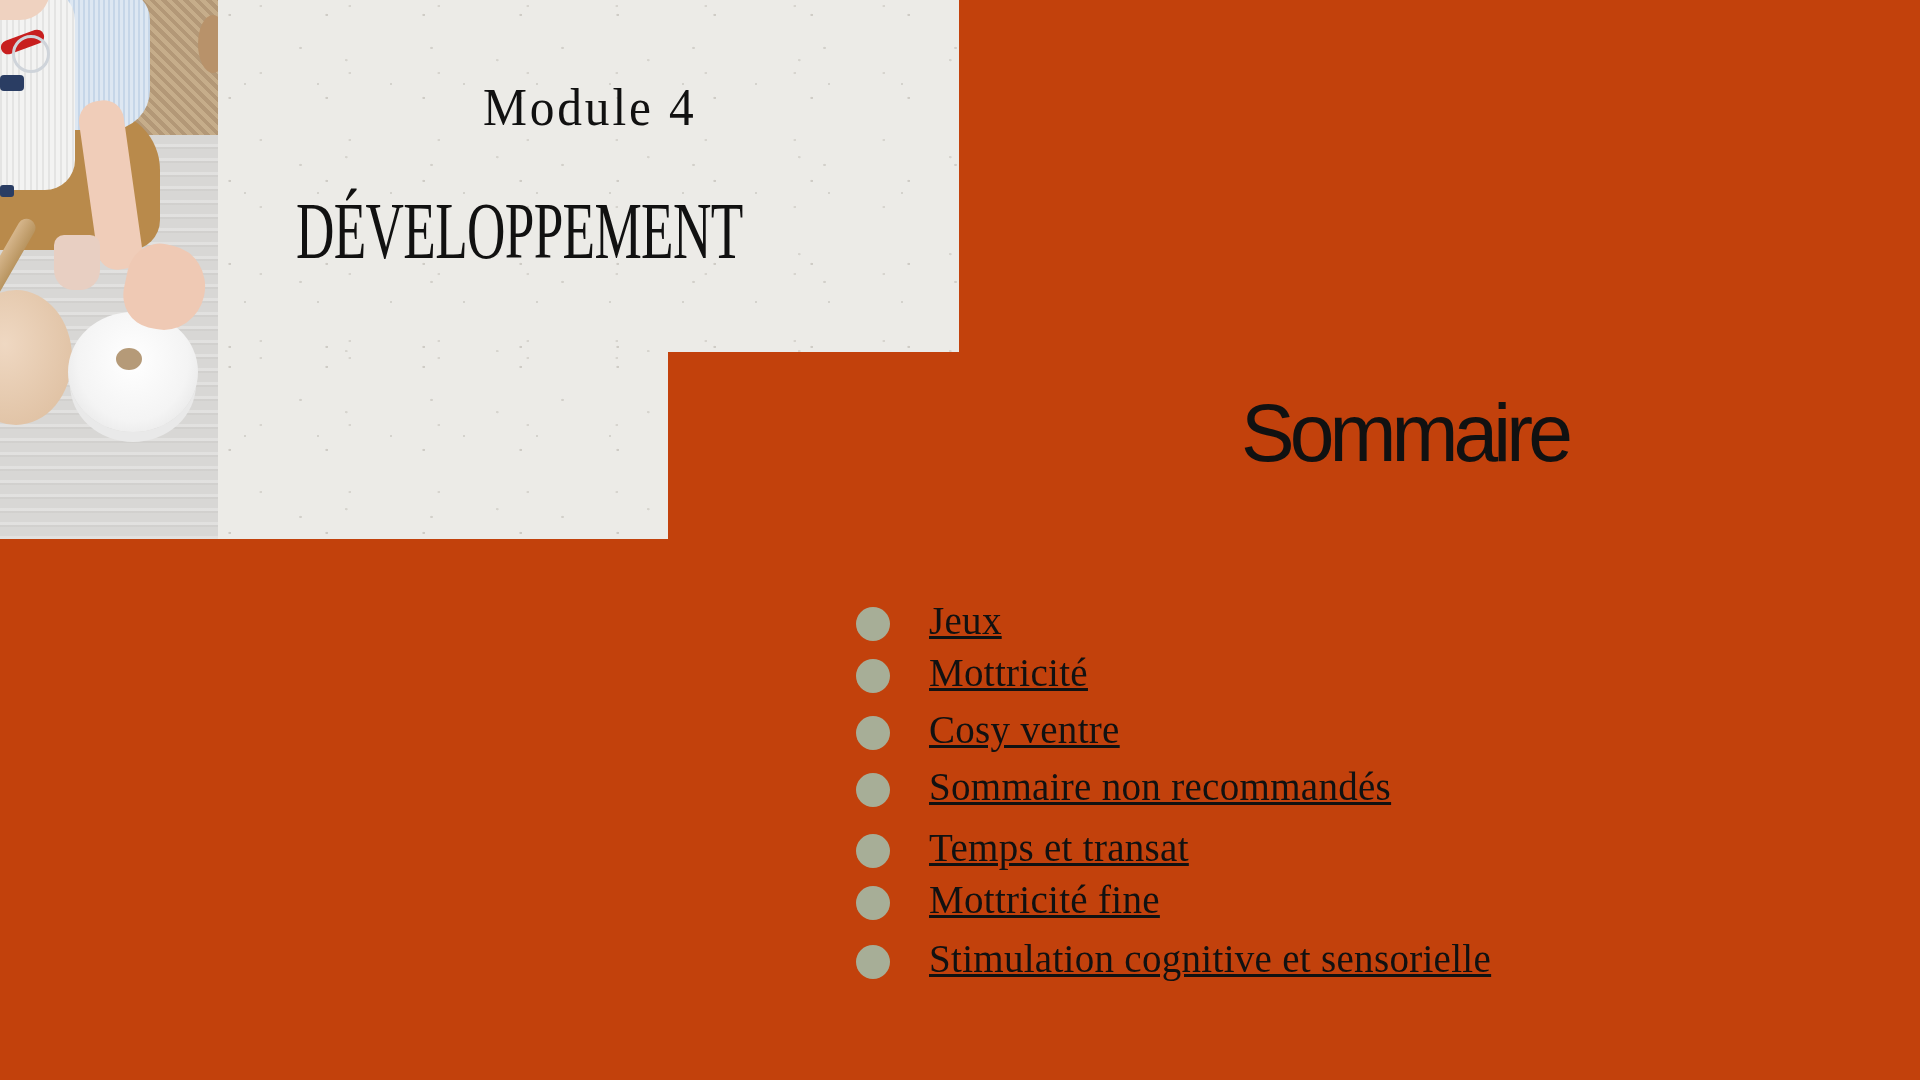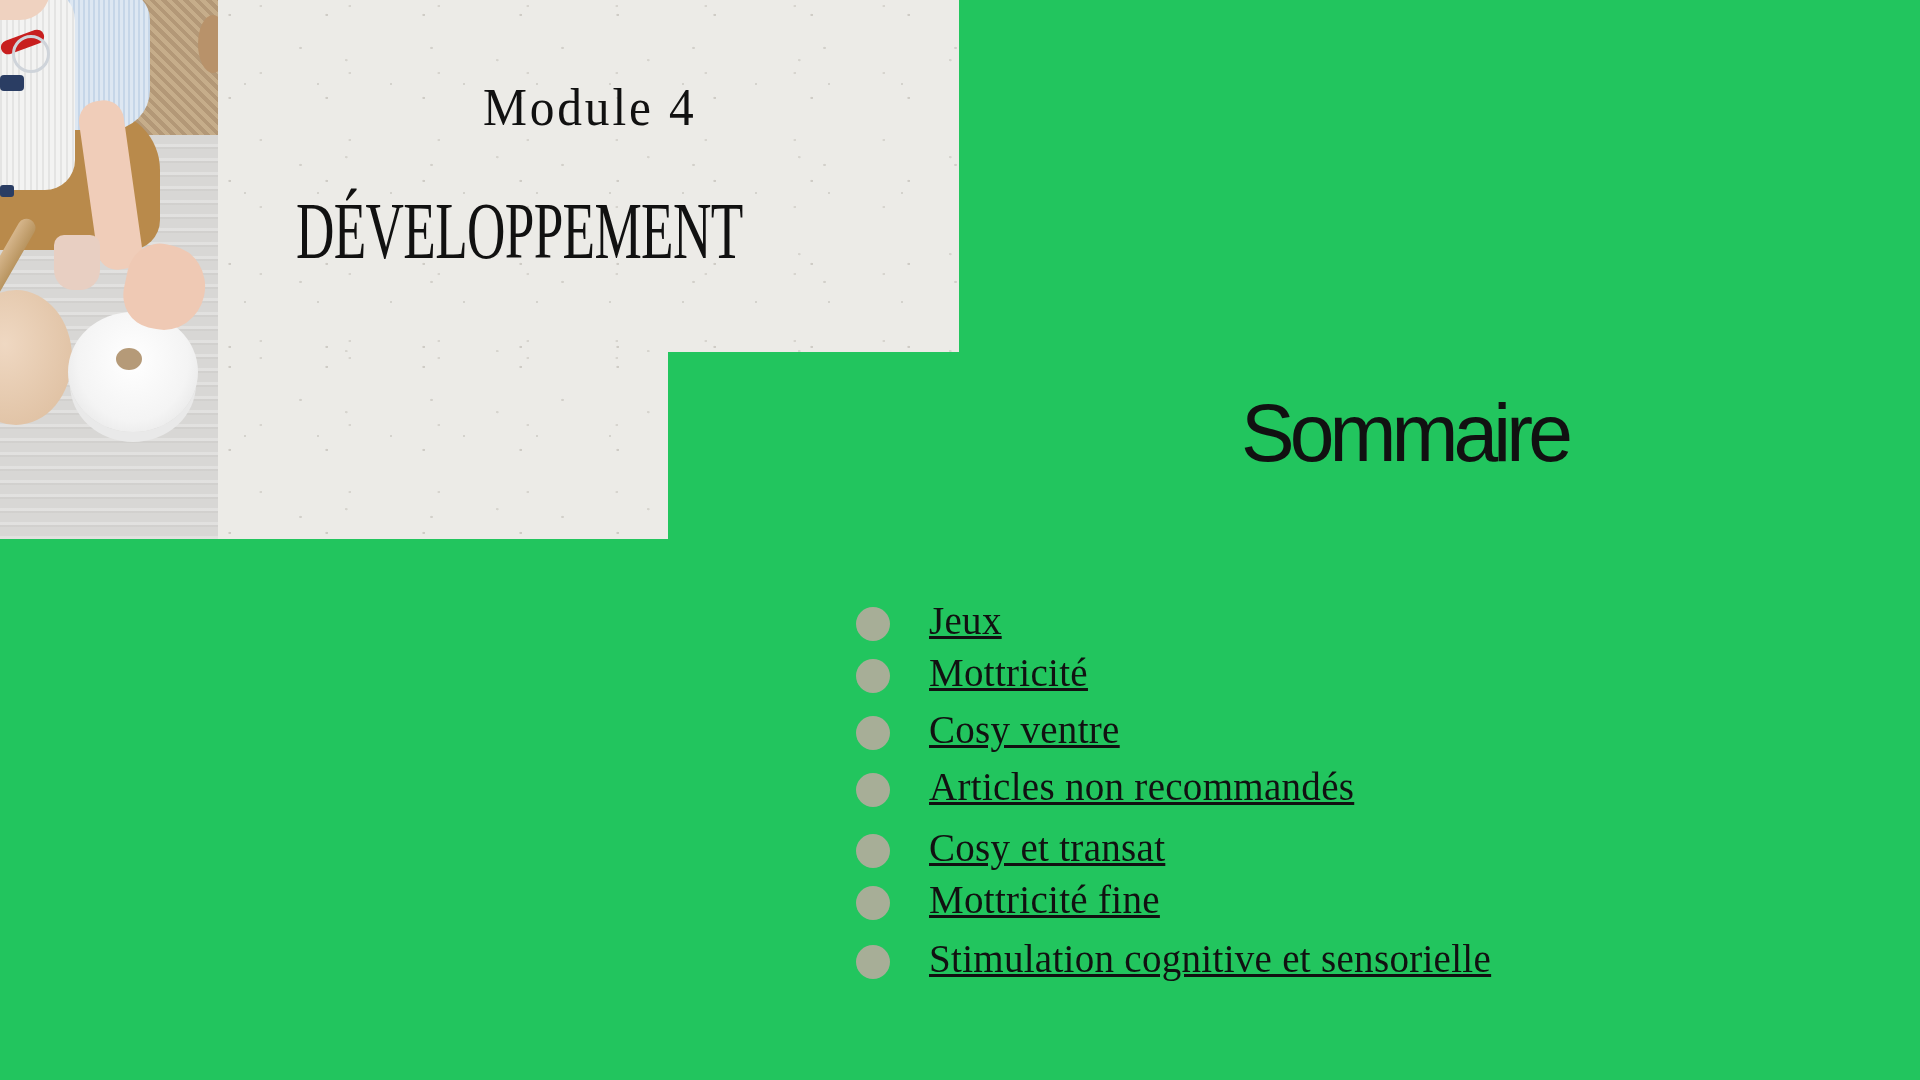"Module 4" .slide { background: #22c55e -> #c2410c }
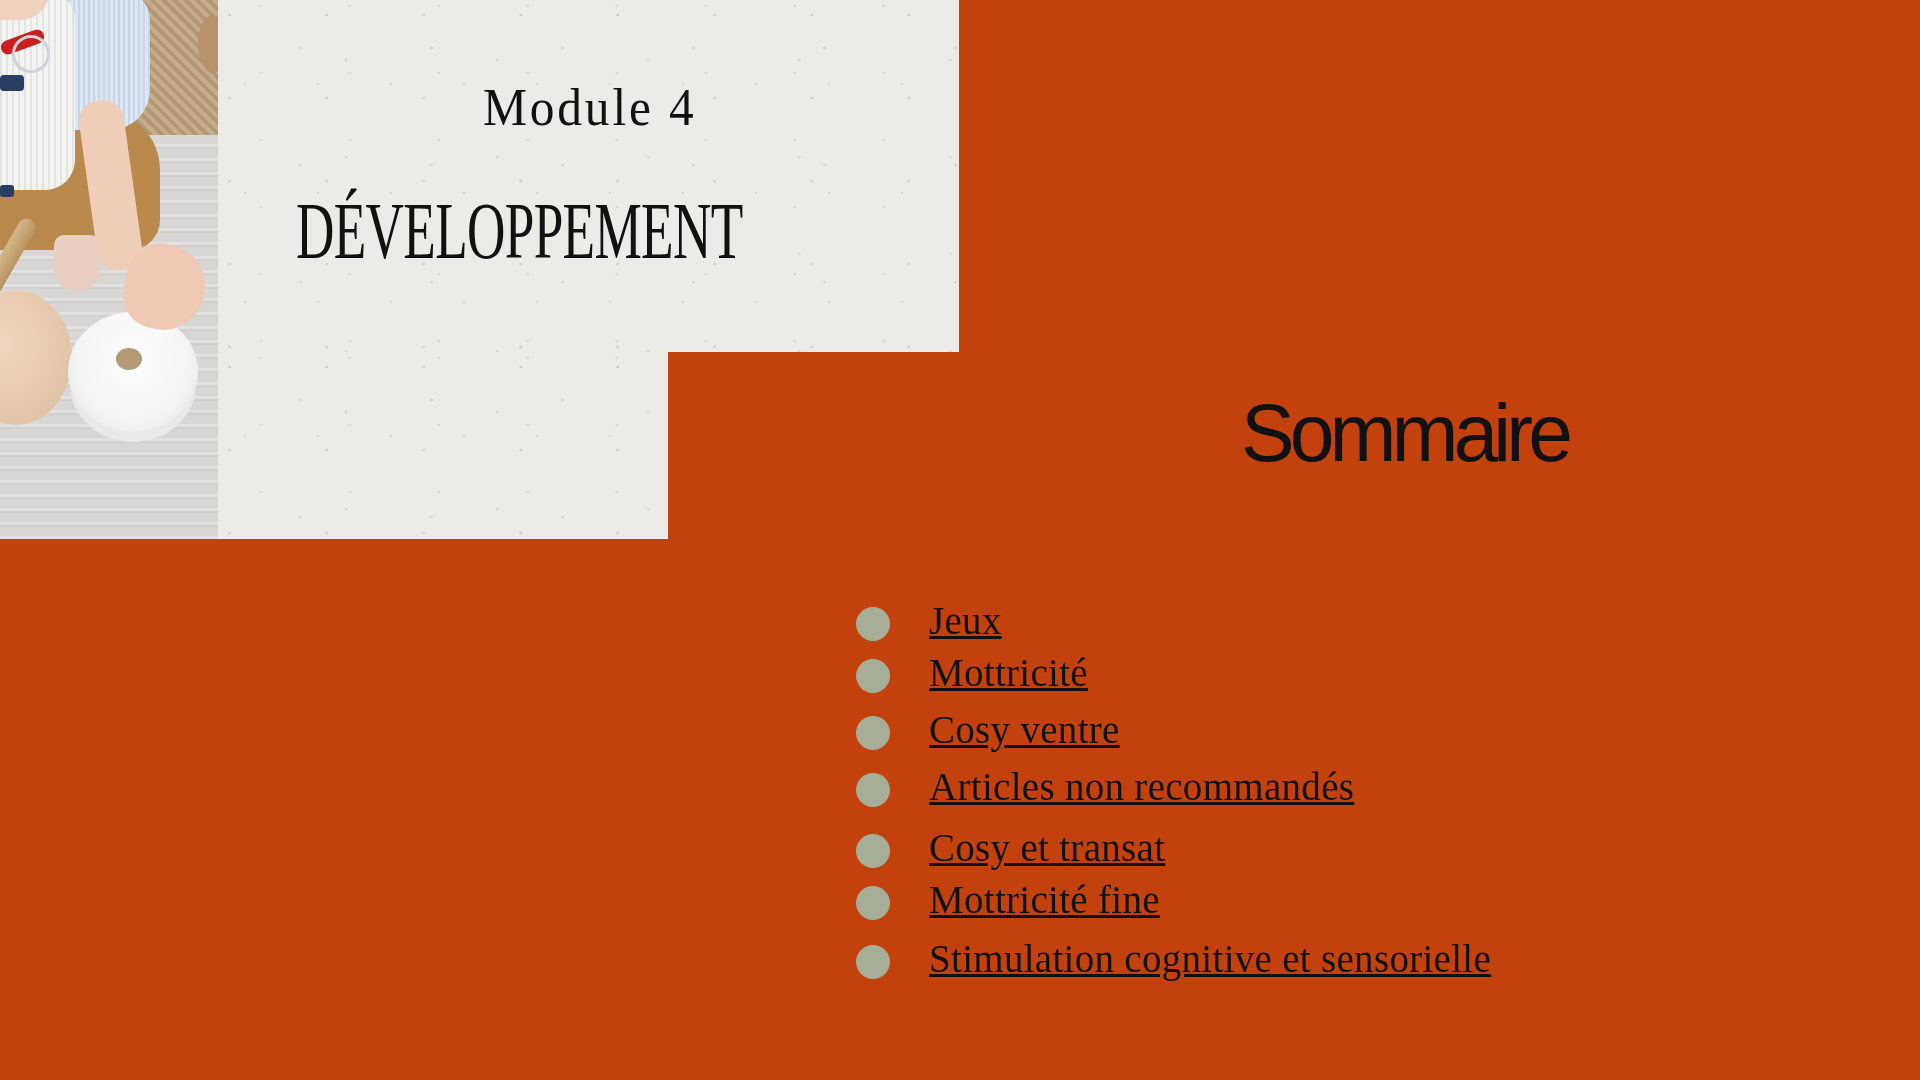"Articles non recommandés" span.toc-label { text: Articles -> Sommaire }
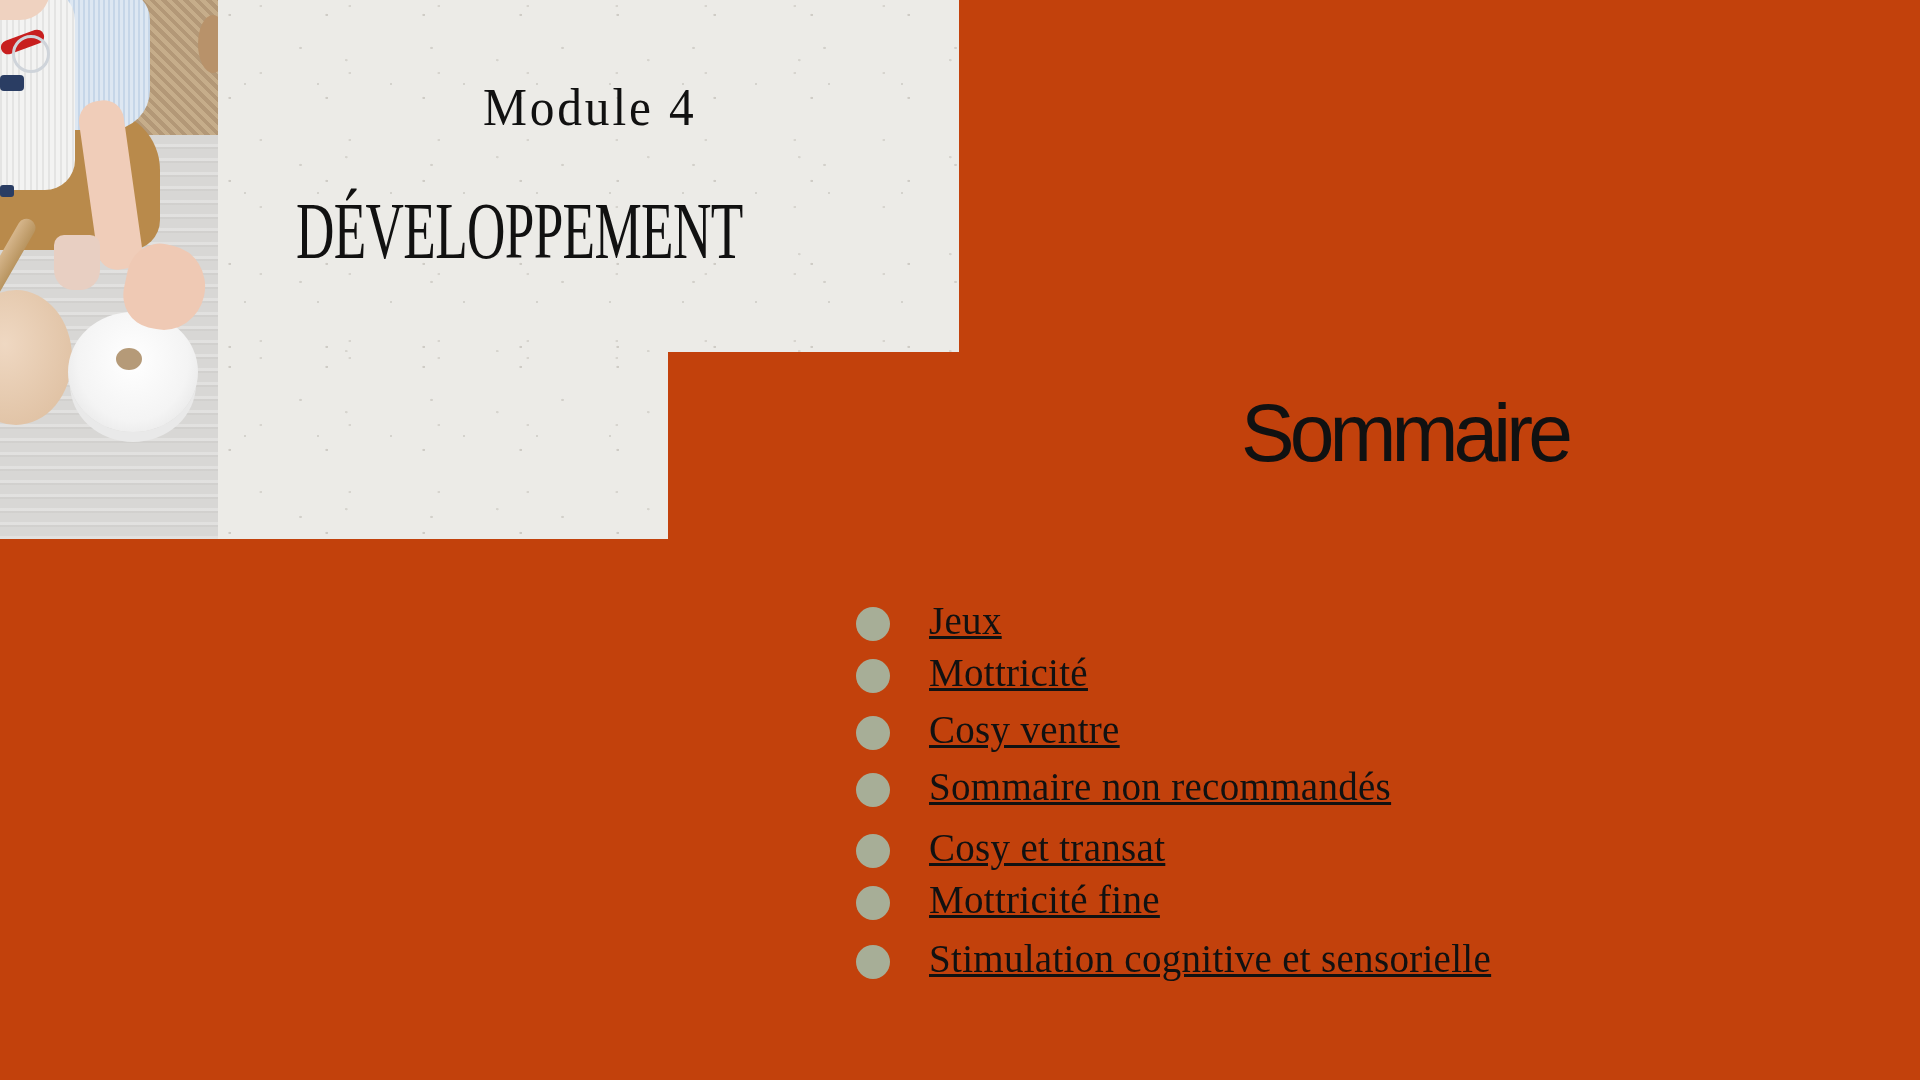"Cosy et transat" span.toc-label { text: Cosy -> Temps }
